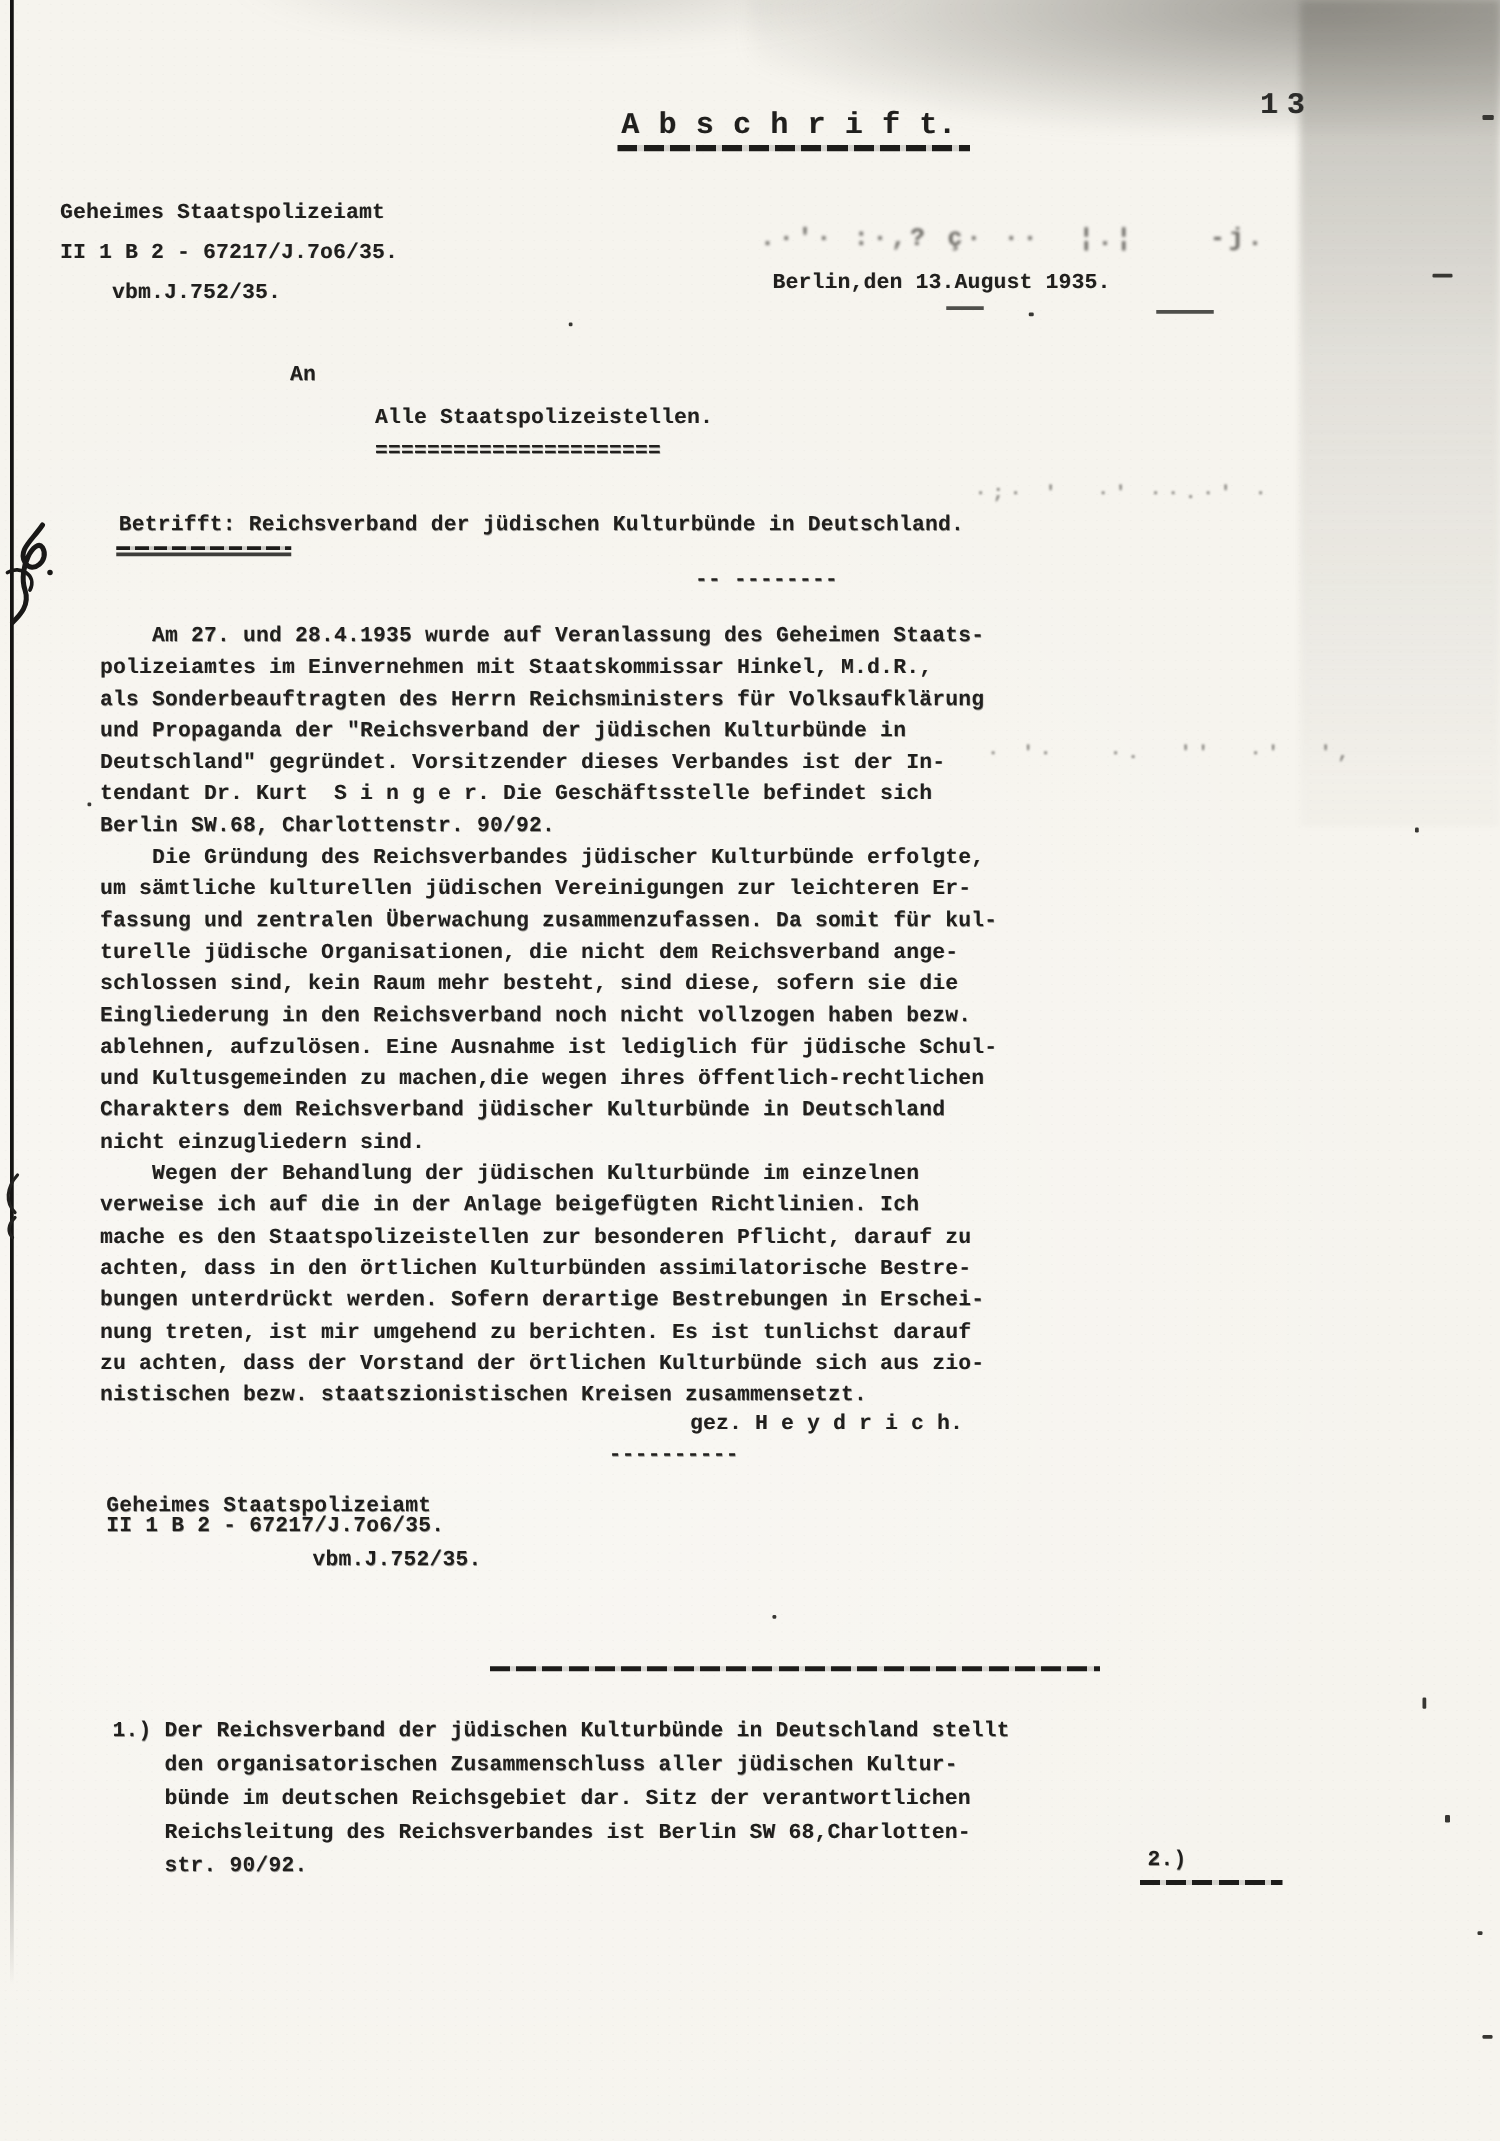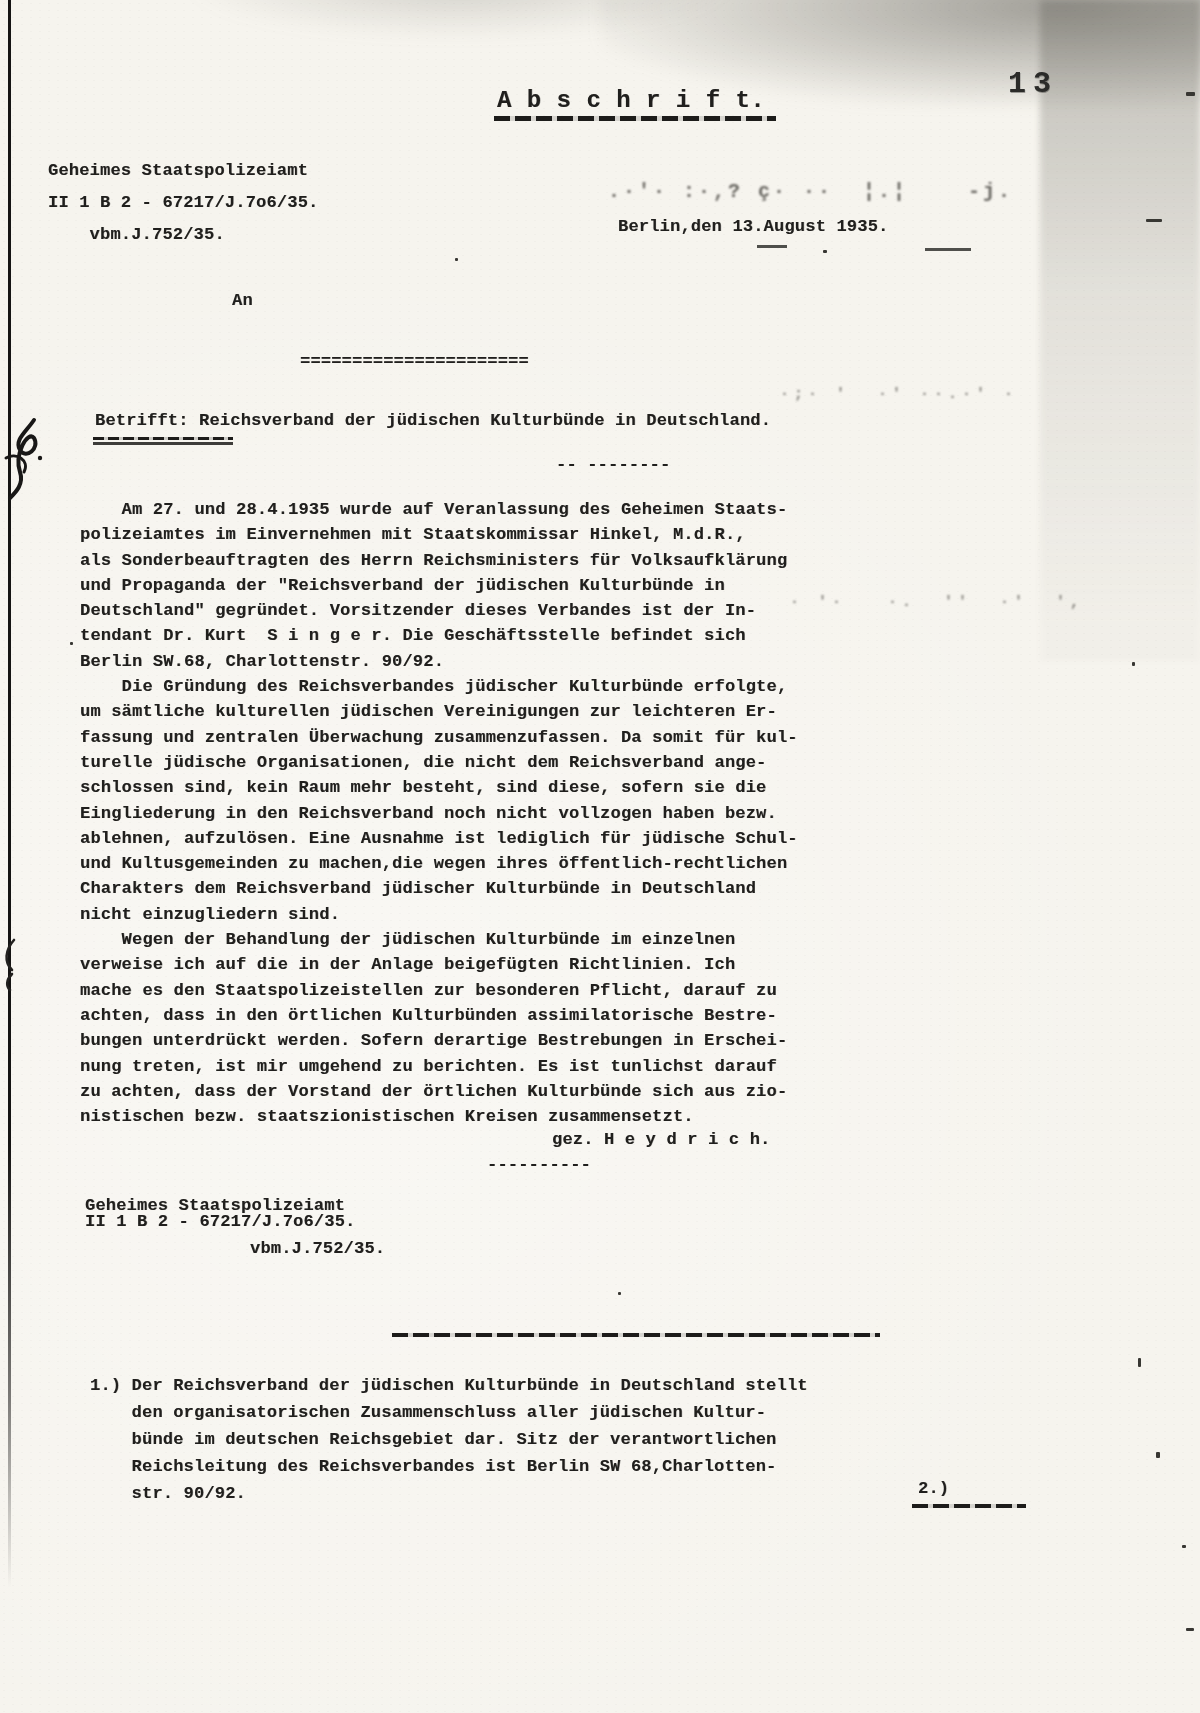"13" .pageno { font-size: 30px -> 24px }
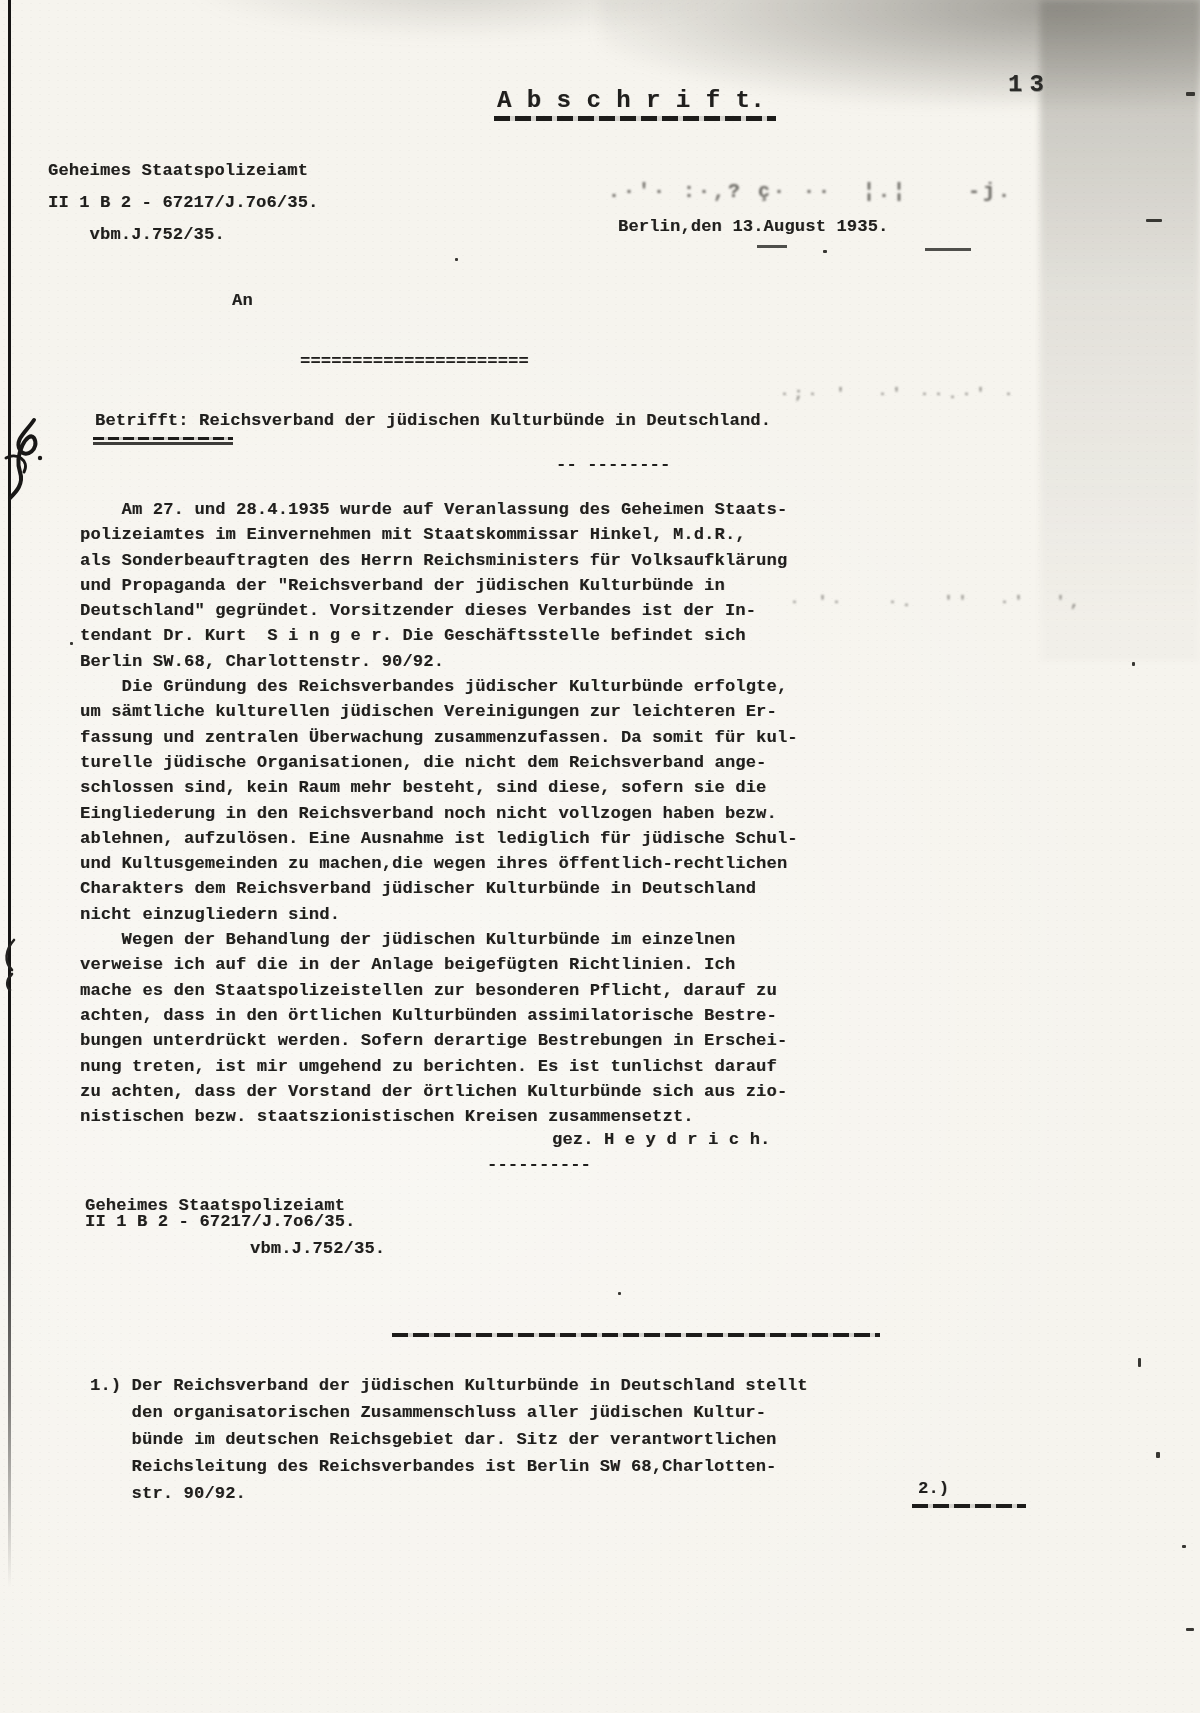"Alle Staatspolizeistellen." div.t { html: none -> <div>Alle Staatspolizeistellen.</div> }
